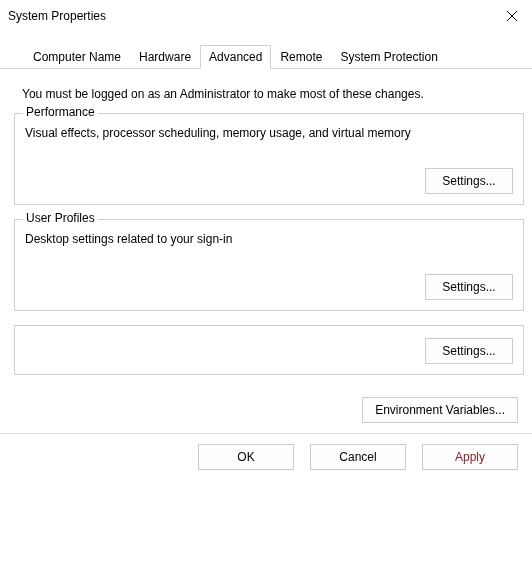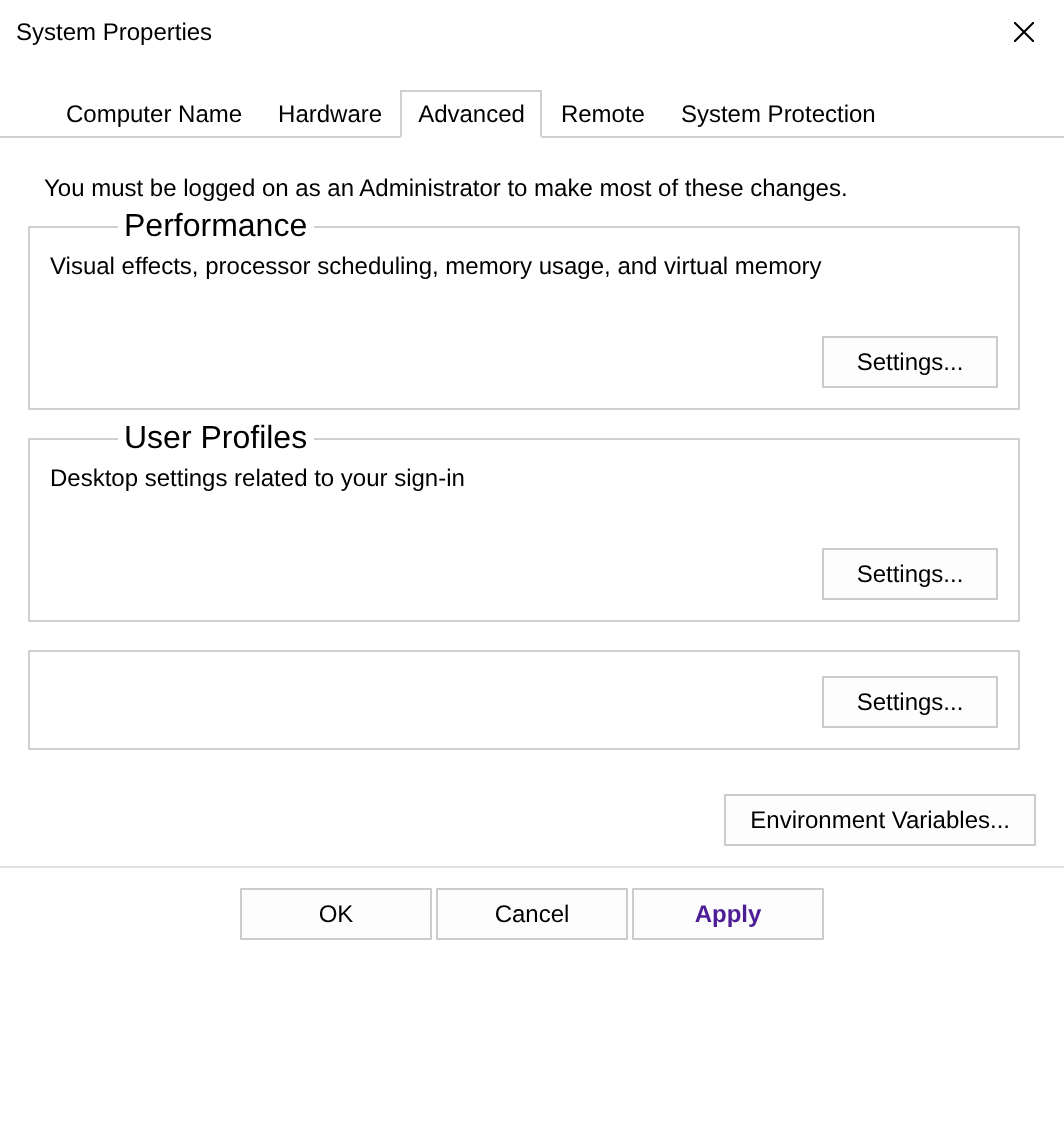"You must be logged on" .content { padding: 12px 22px 8px 14px -> 12px 8px 8px 14px }
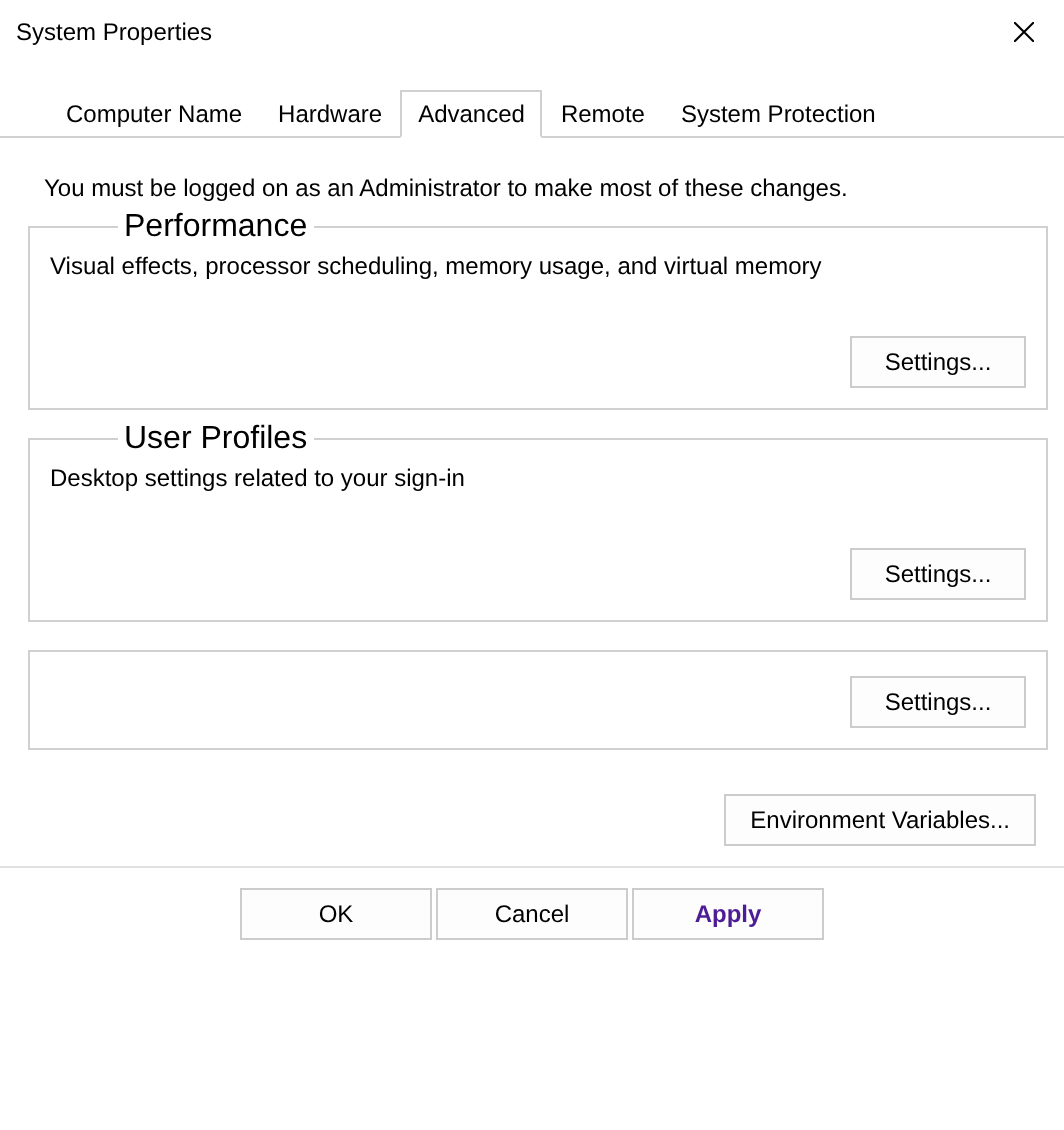"Performance" .group-label { font-size: 16px -> 12px; margin-left: 36px -> none }
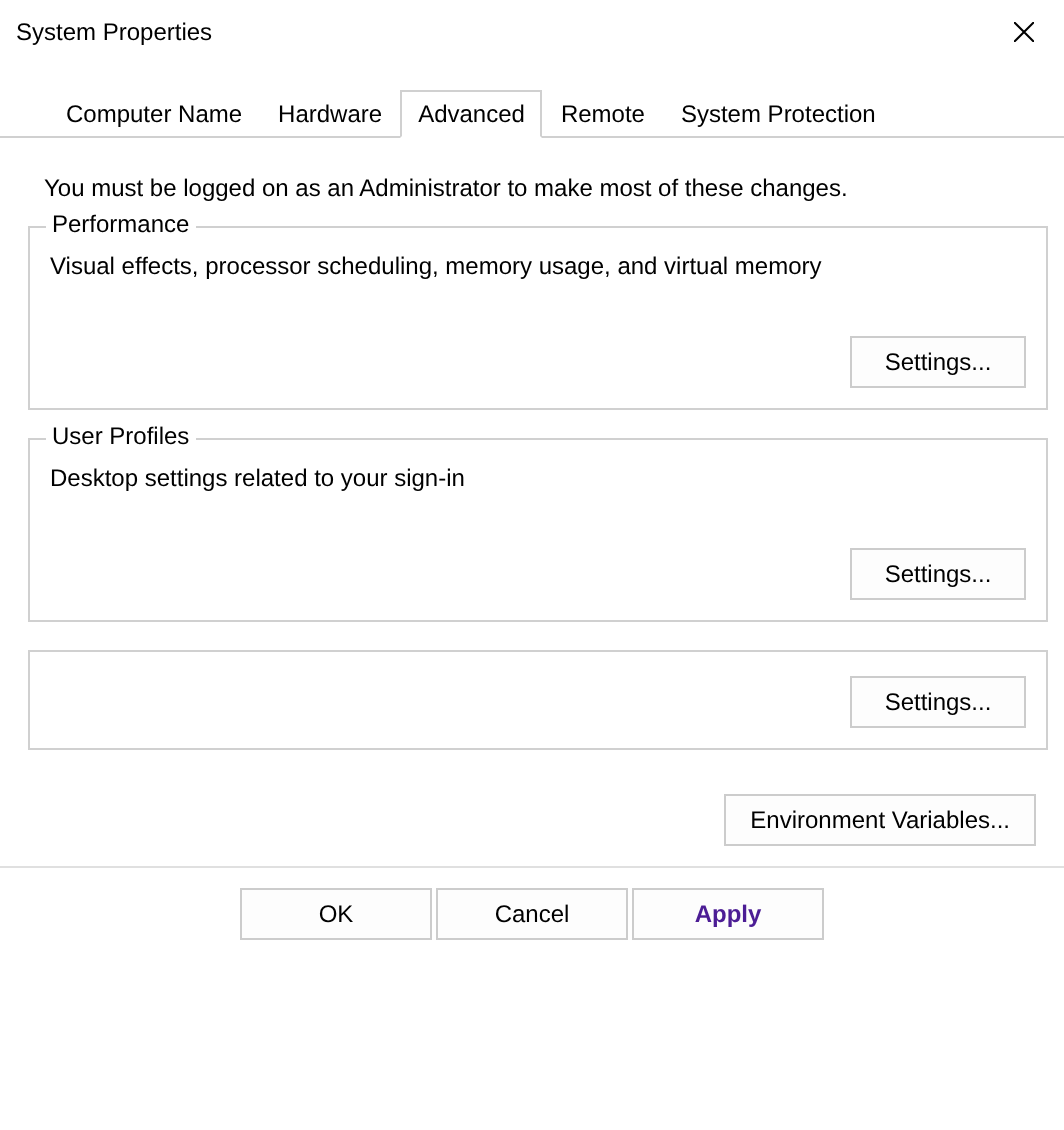"OK" .footer { gap: 2px -> 16px; justify-content: center -> flex-end }
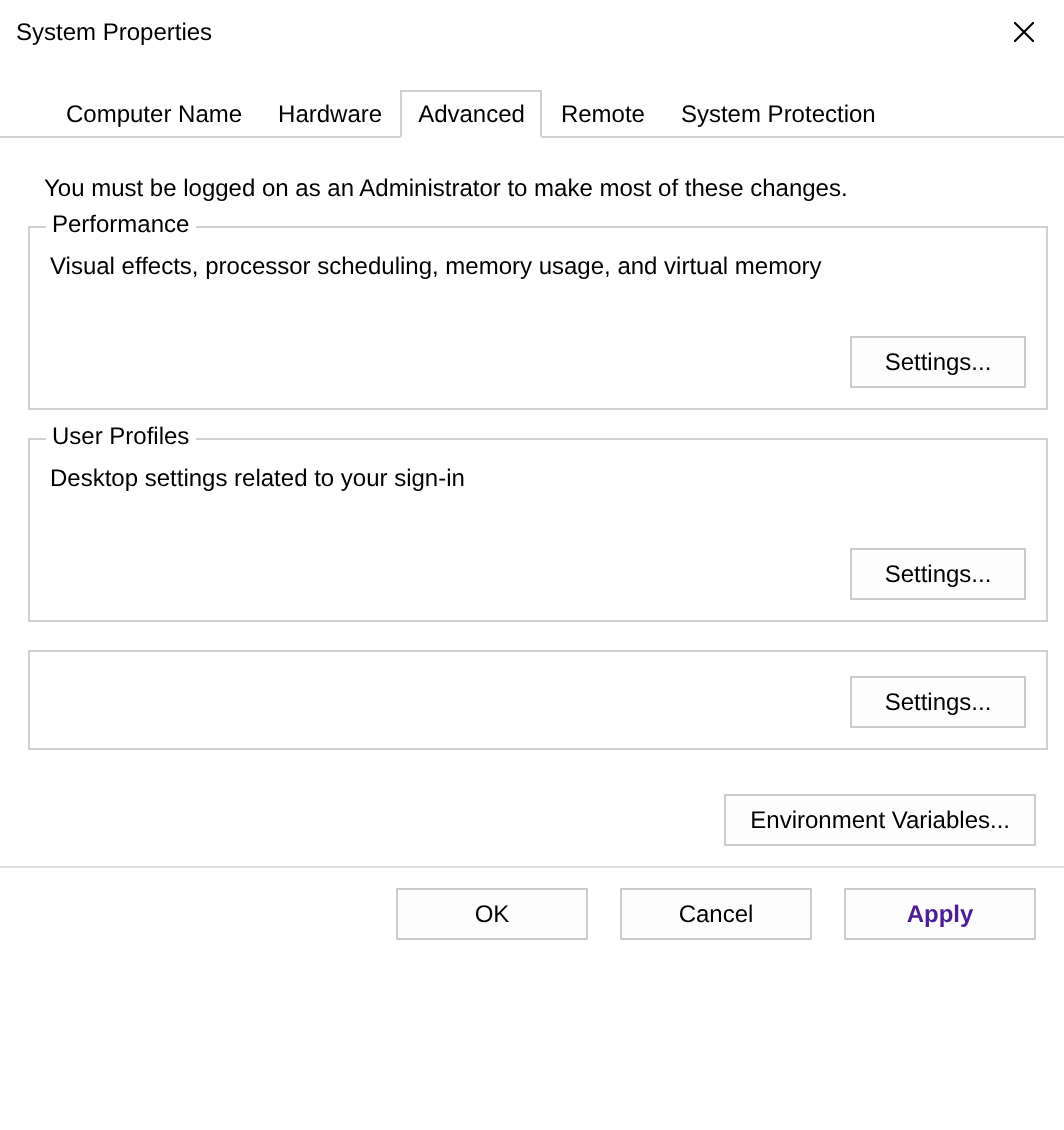"Apply" .btn.disabled { color: #4c1d95 -> #7f1d1d; font-weight: bold -> none }
